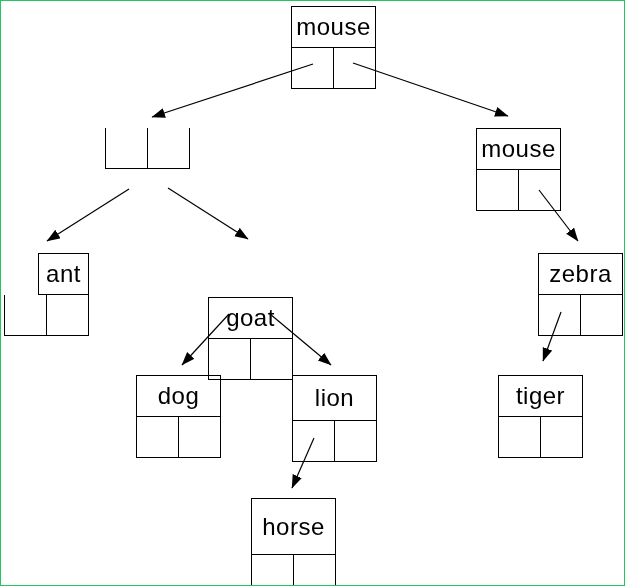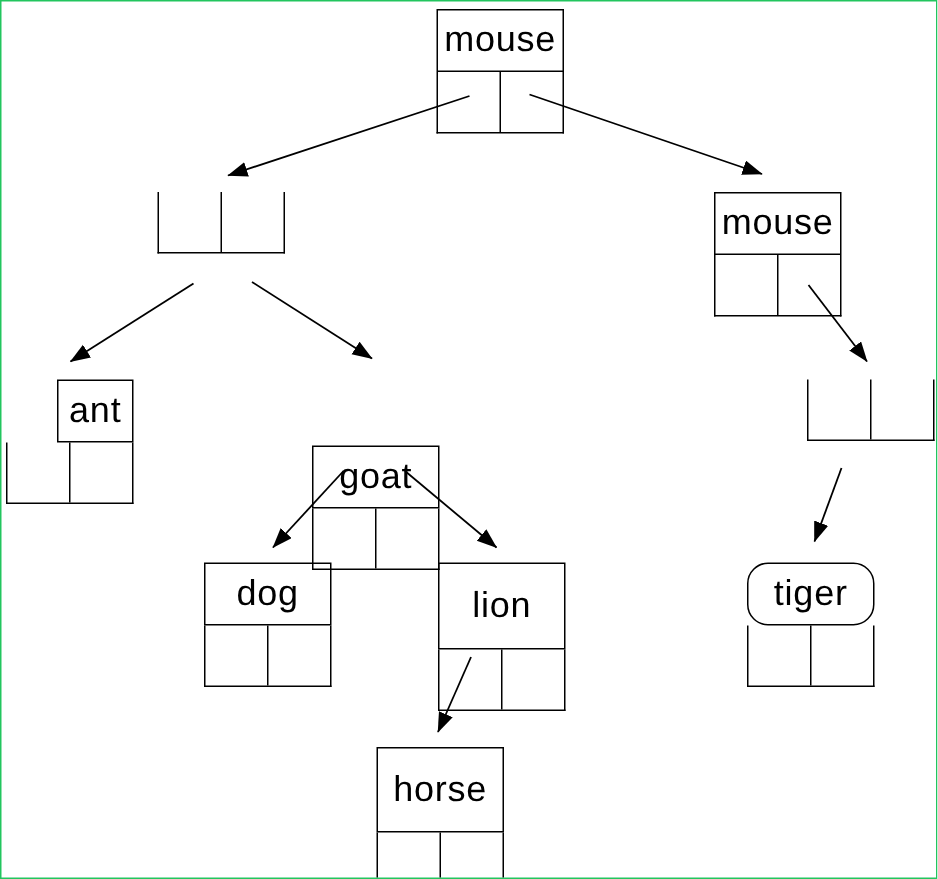"zebra" div.node-label { html: none -> <div>zebra</div> }
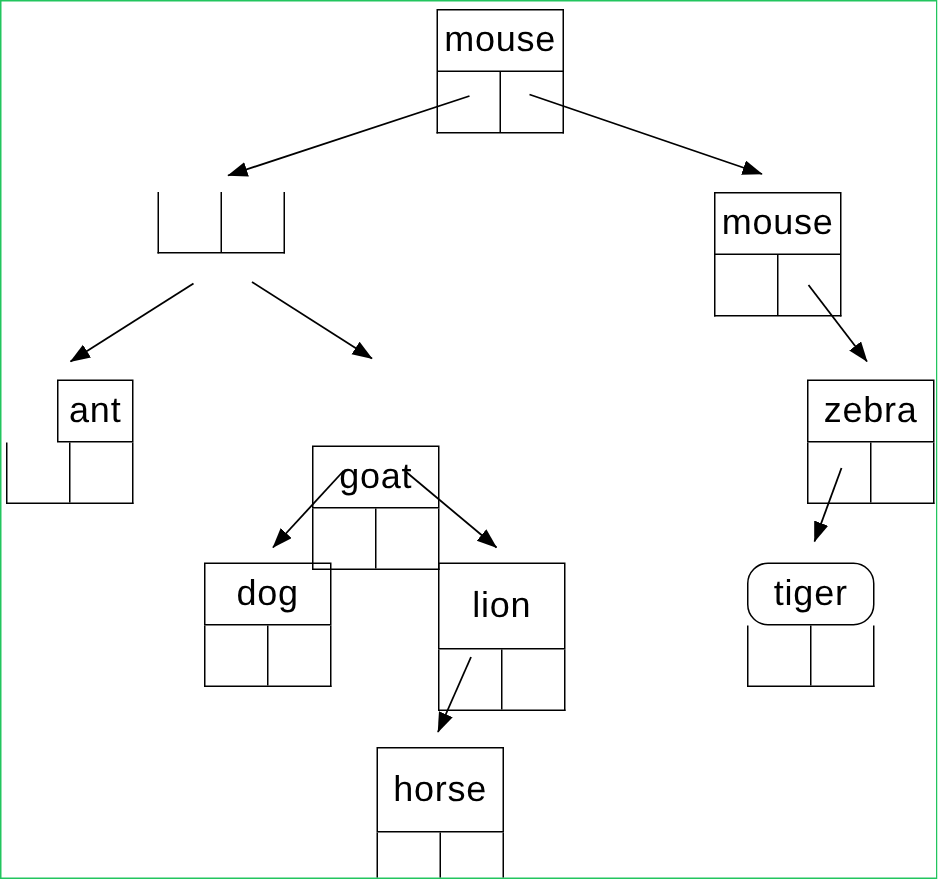"lion" div.node-label { height: 58px -> 46px }
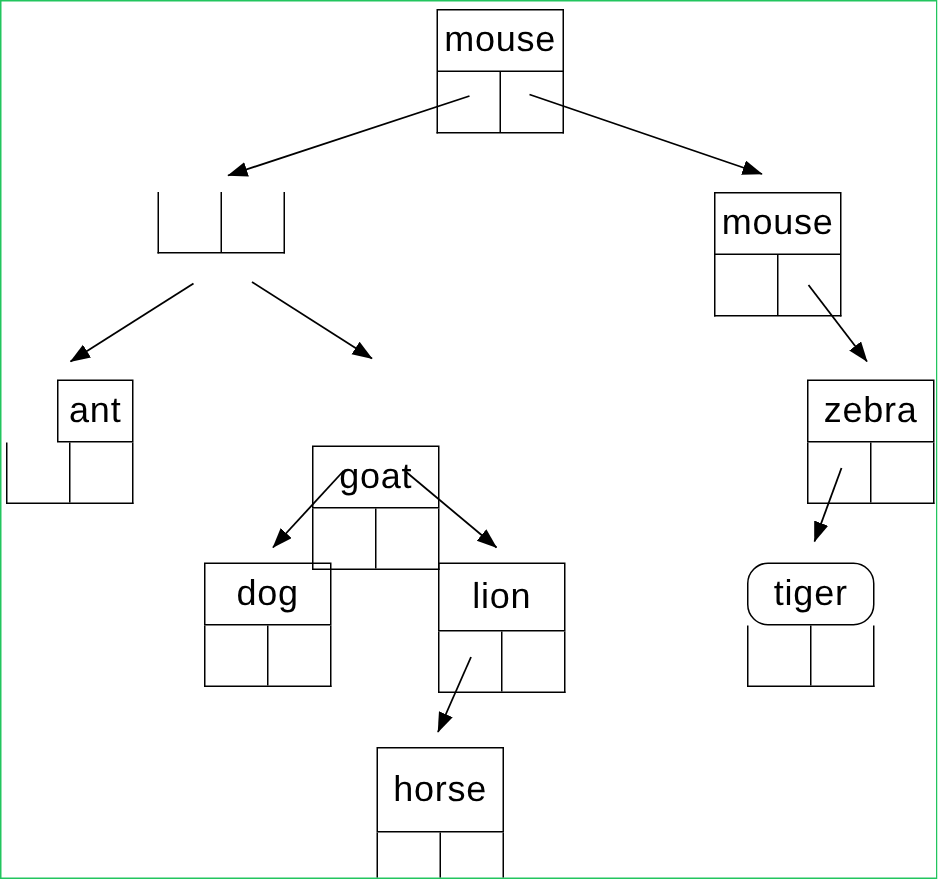"tiger" div.node-label { border-radius: 14px -> none }
